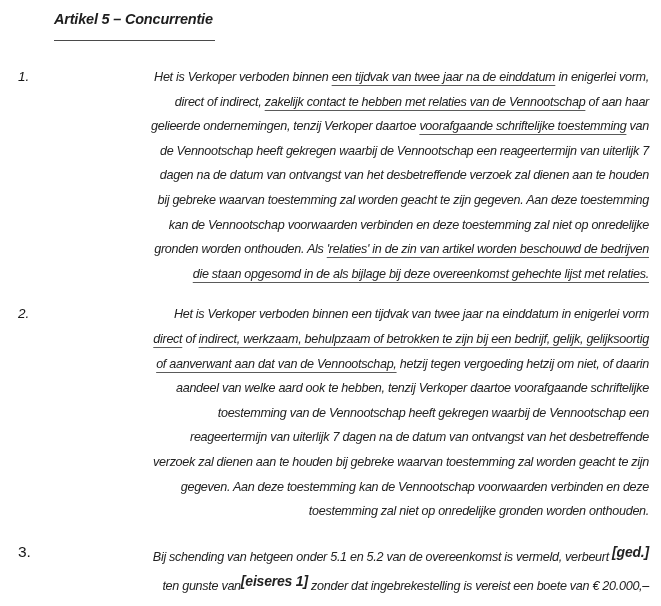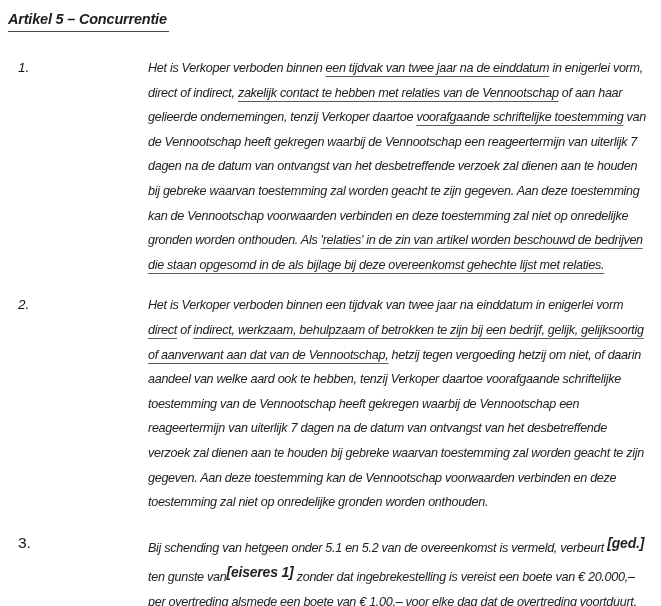"Artikel 5 – Concurrentie" .title { margin-left: none -> 46px; padding-bottom: 4px -> 13px }
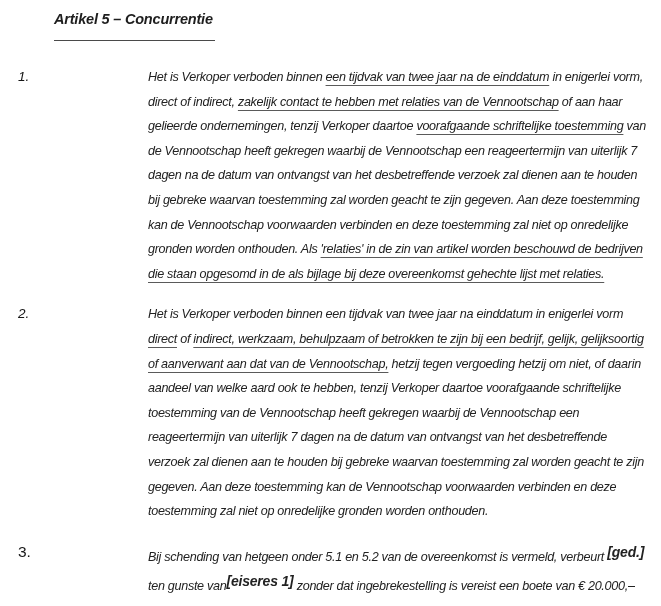"Het is Verkoper verboden binnen" .para-body { text-align: left -> right }
